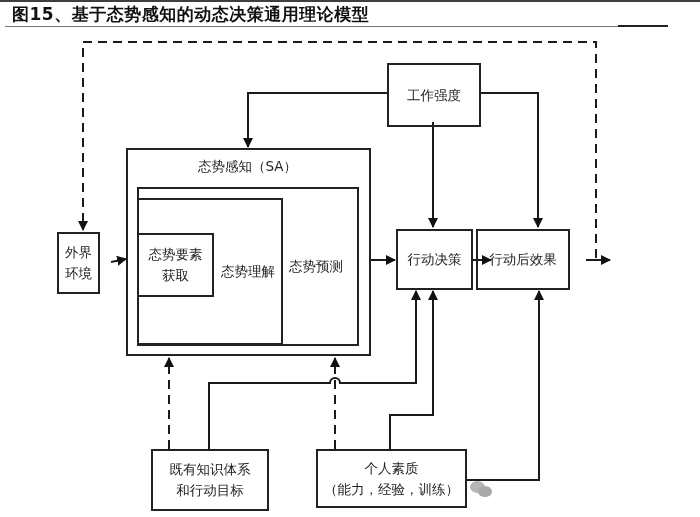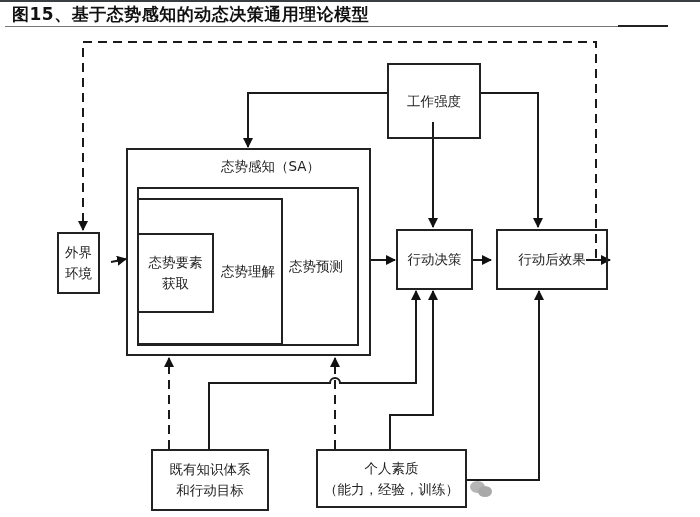"工作强度" div.box { height: 76px -> 64px }
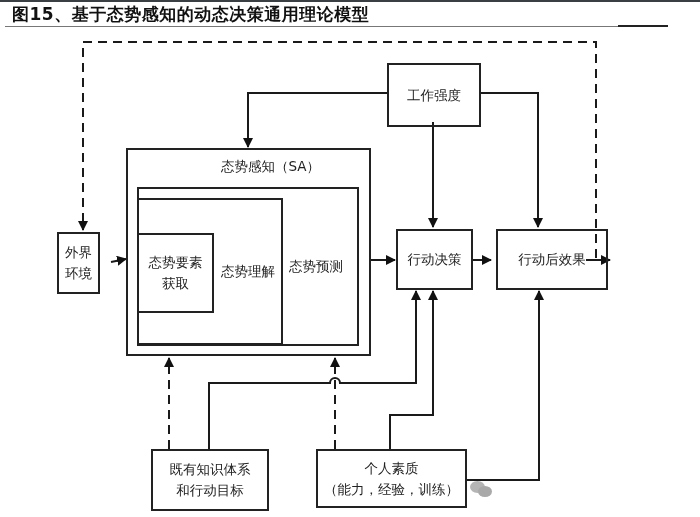"态势感知（SA）" .label { margin-left: 23px -> none }
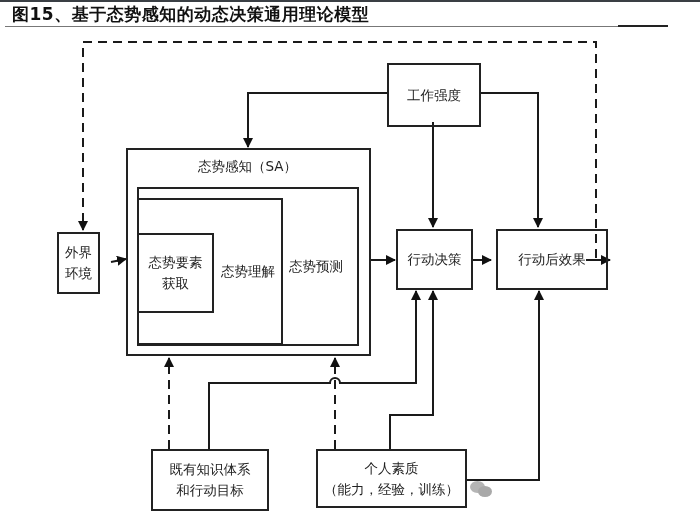"态势要素" div.box { height: 80px -> 64px }
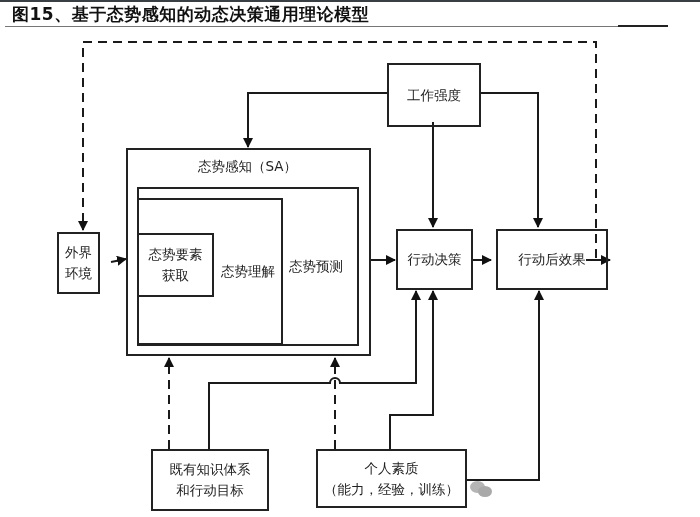"行动后效果" div.box { left: 496px -> 476px; width: 112px -> 94px }
